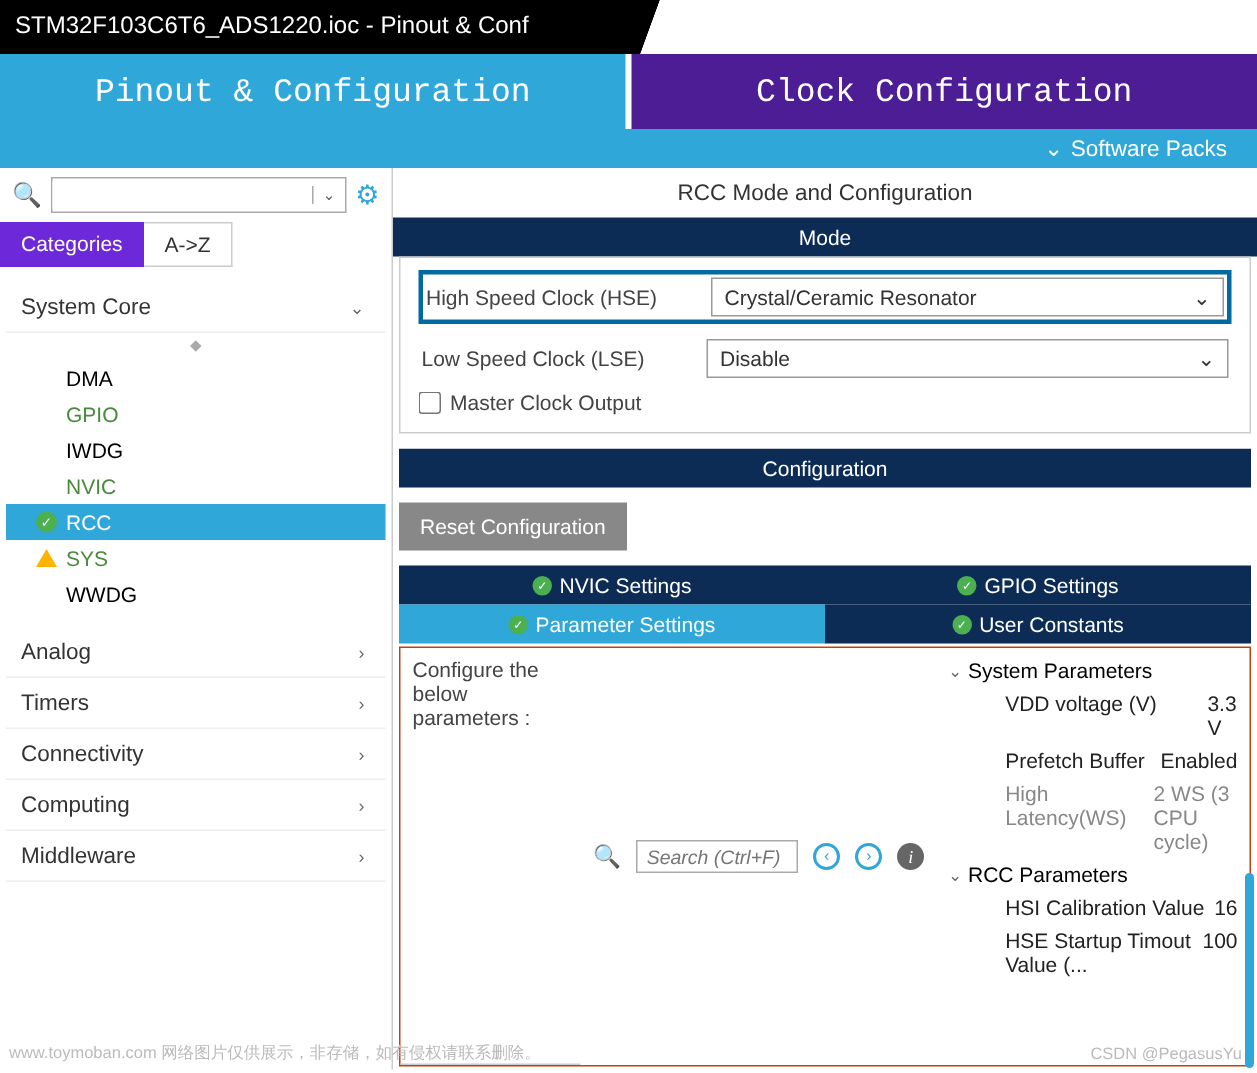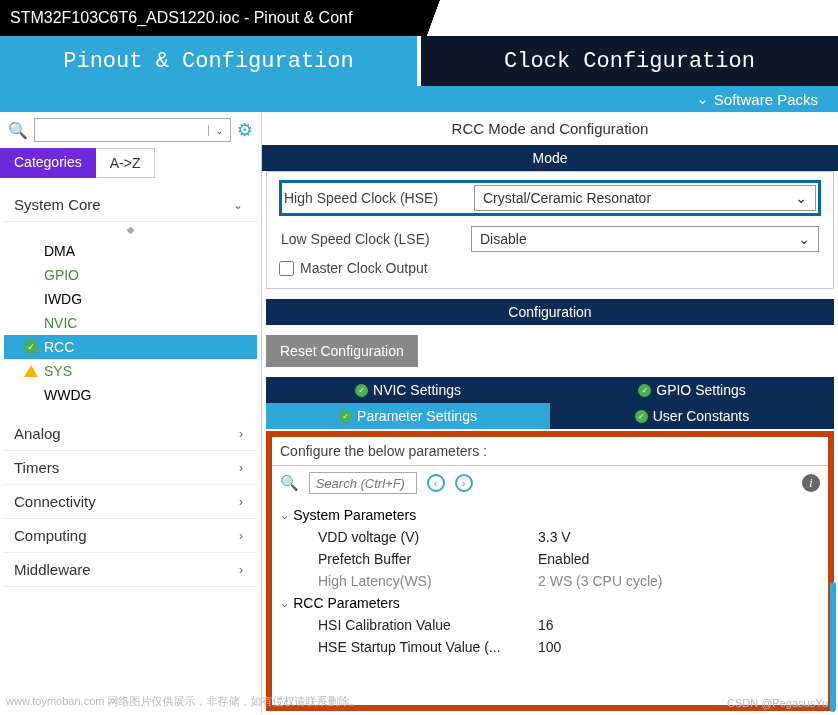"Clock Configuration" .main-tab.inactive { background: #0f172a -> #4c1d95 }
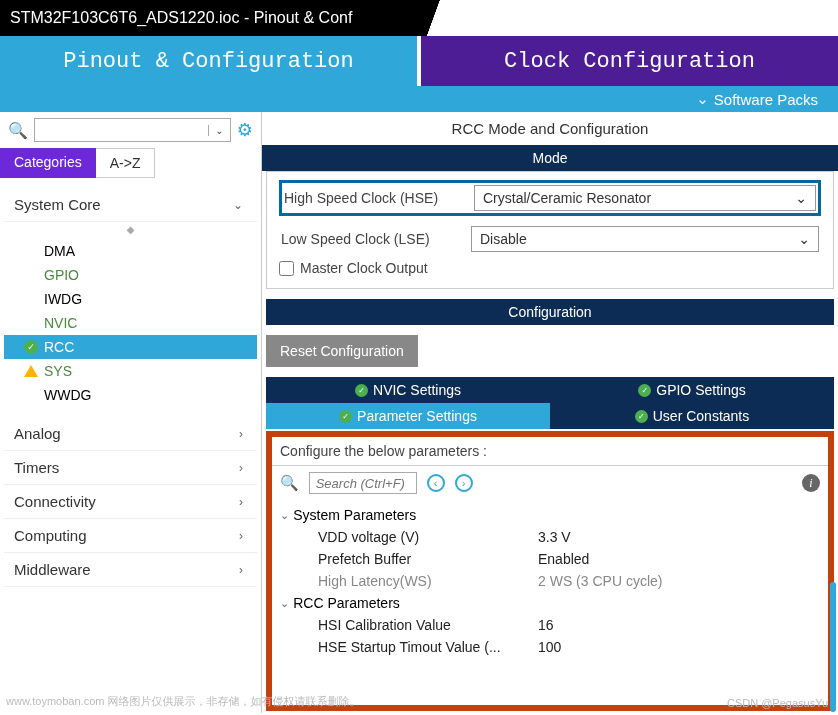"Configure the below parameters :" .param-box { border: 6px solid #c2410c -> 1px solid #c2410c; flex-direction: column -> row }
